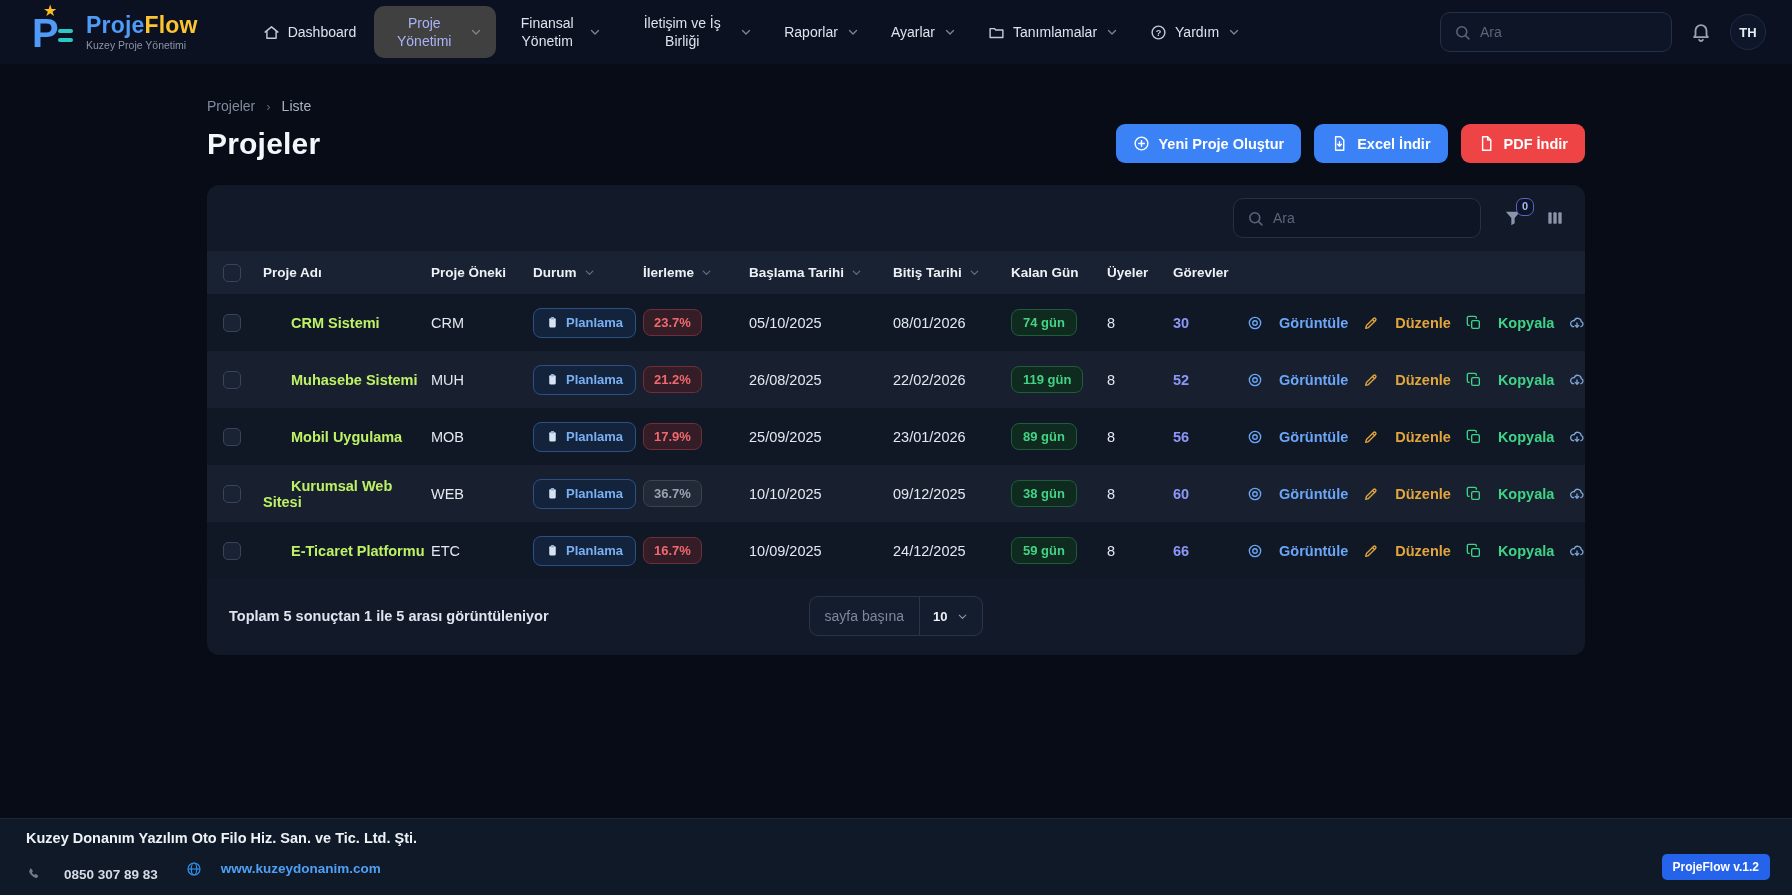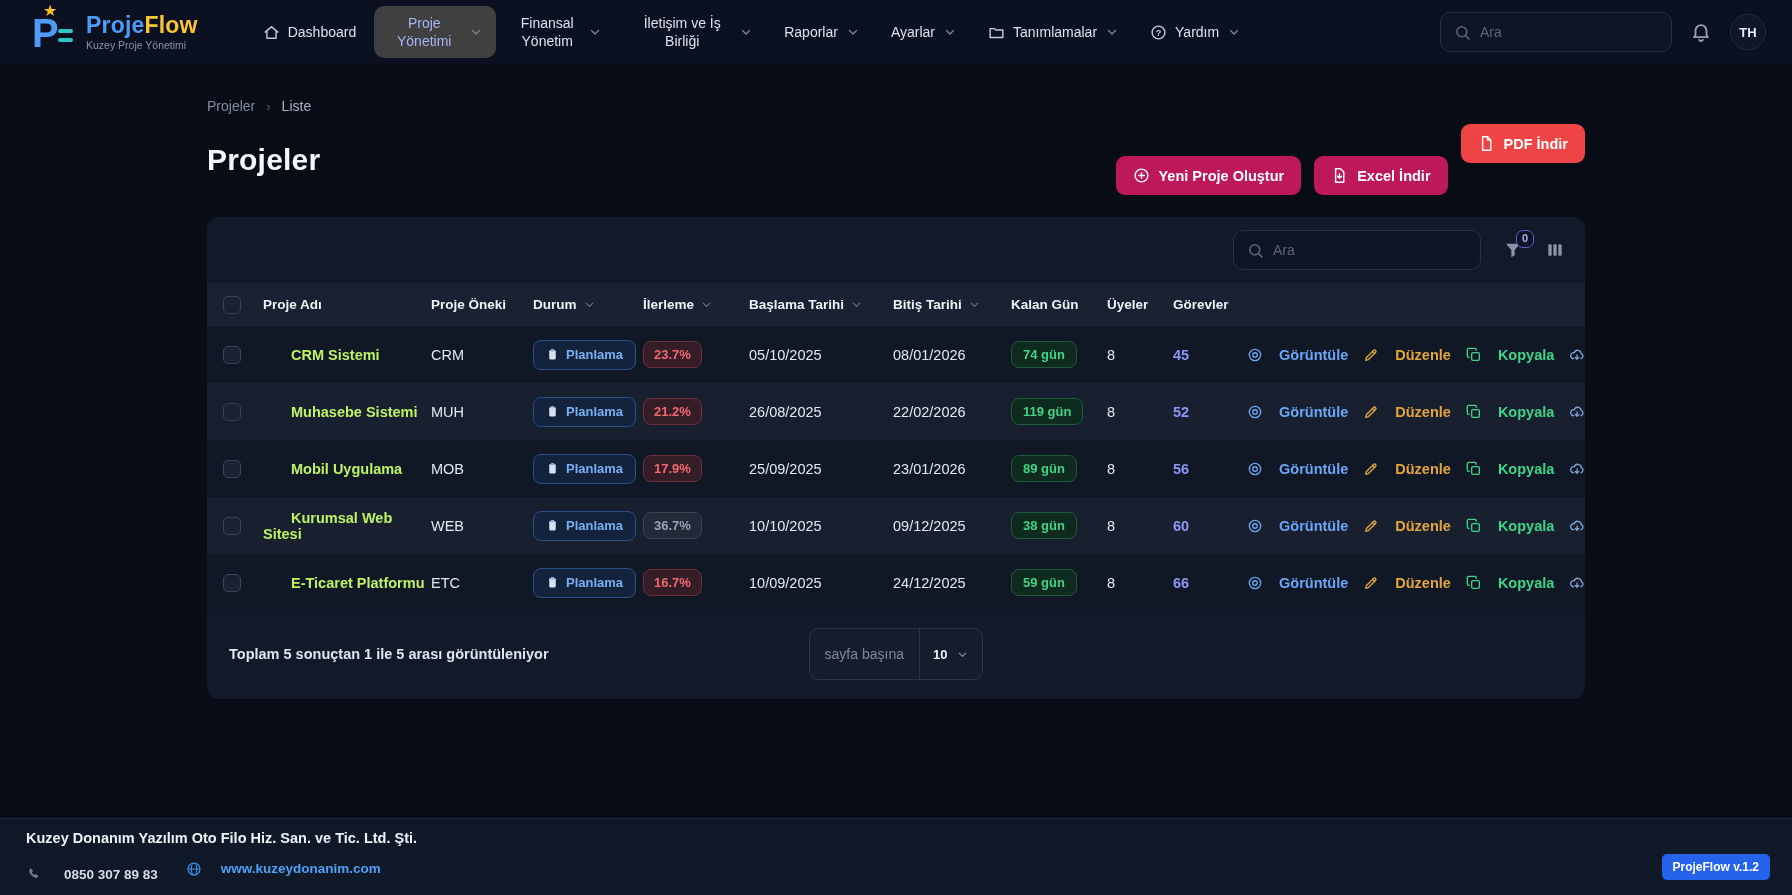"Yeni Proje Oluştur" .btn.green { background: #be185d -> #3b82f6; margin-top: 32px -> none }
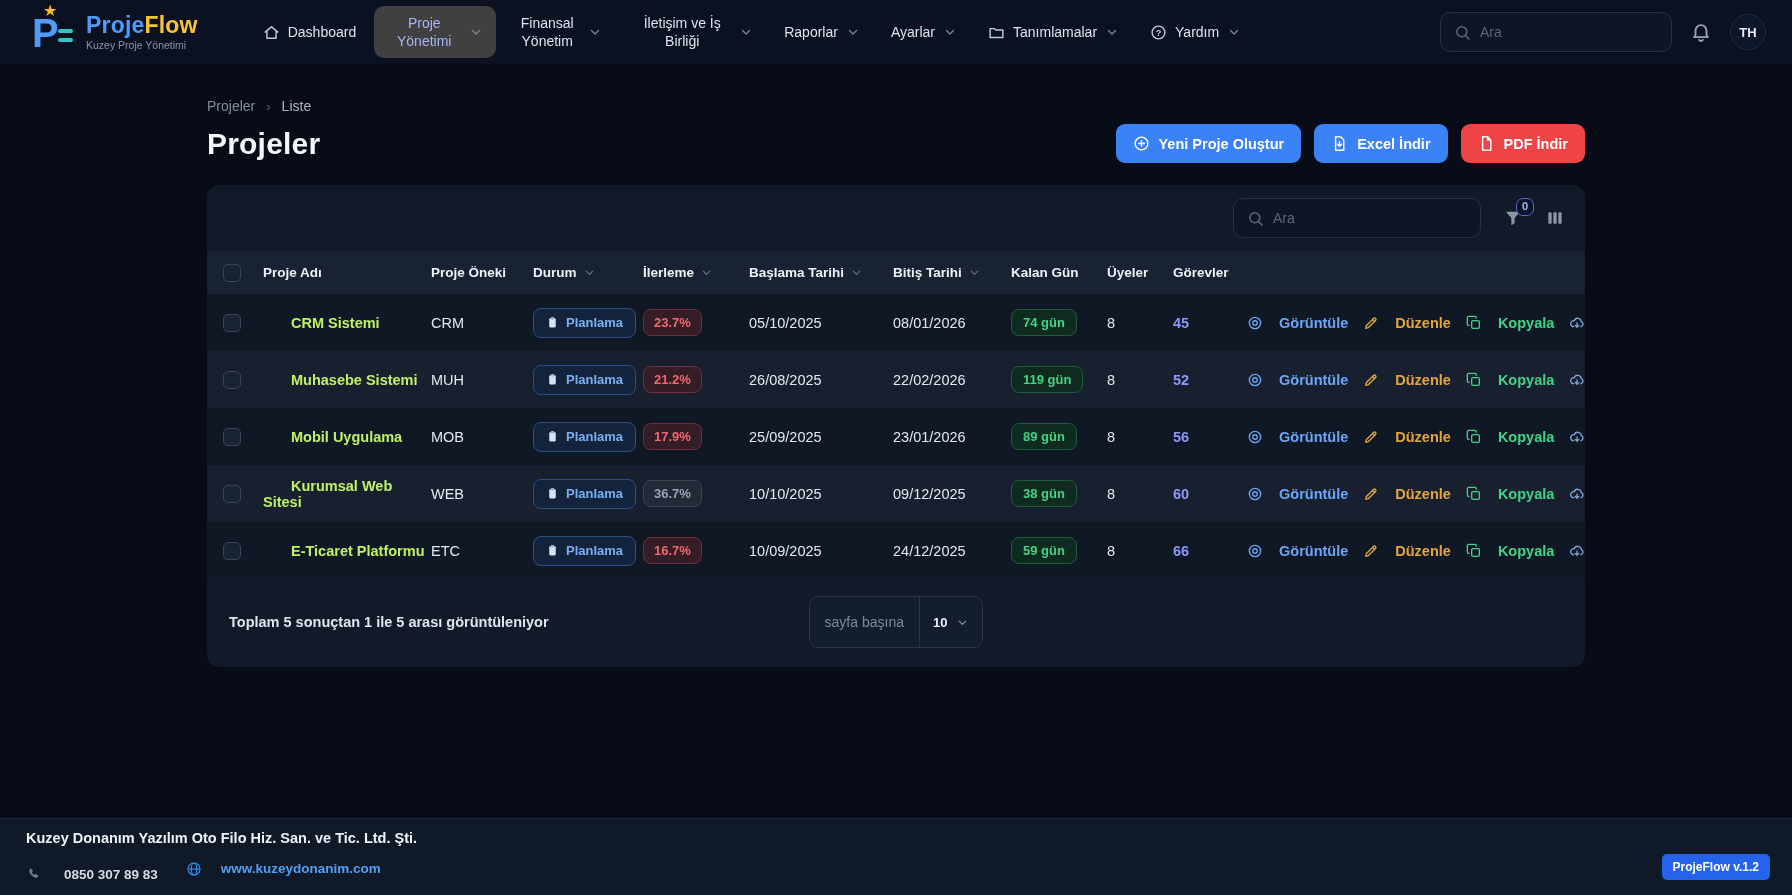"45" div.cell { text: 45 -> 30 }
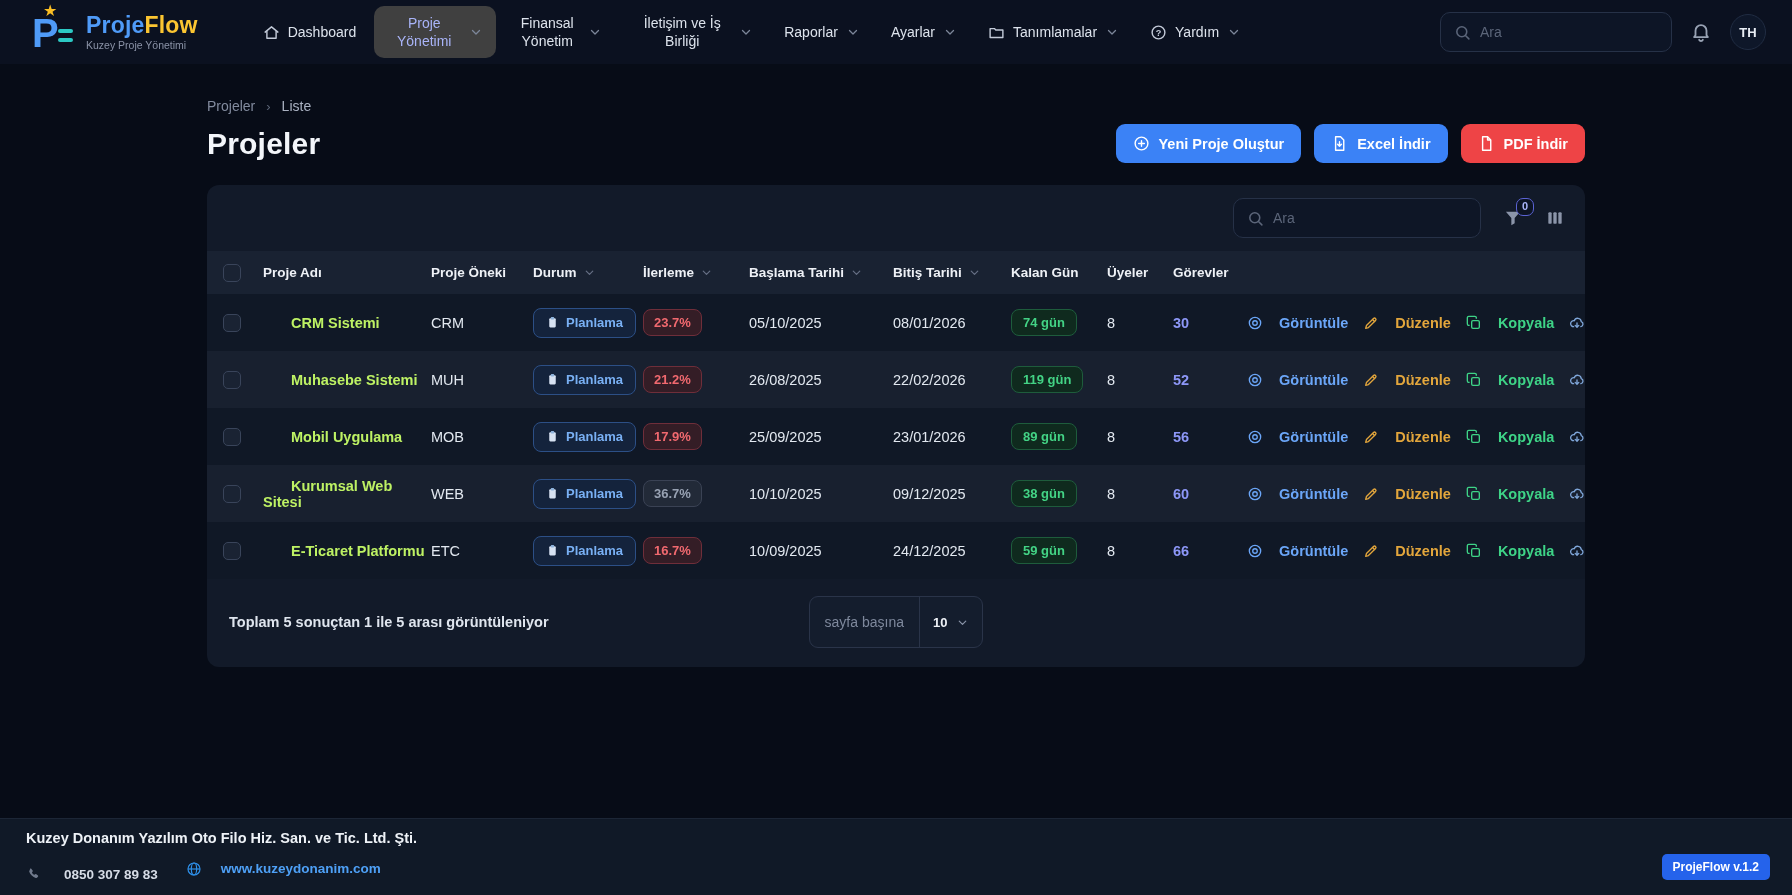"sayfa başına" .perpage { height: 52px -> 40px }
